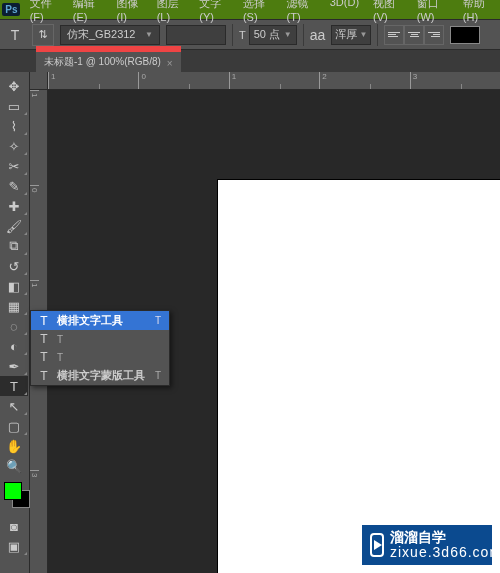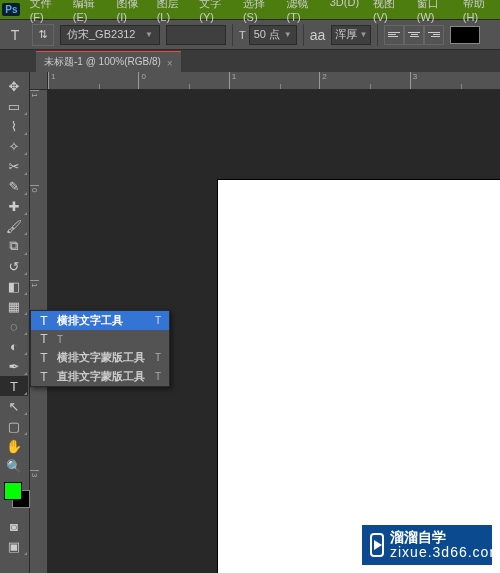"未标题-1 @ 100%(RGB/8)" .tab { border-top: 1px solid #ef4444 -> 6px solid #ef4444 }
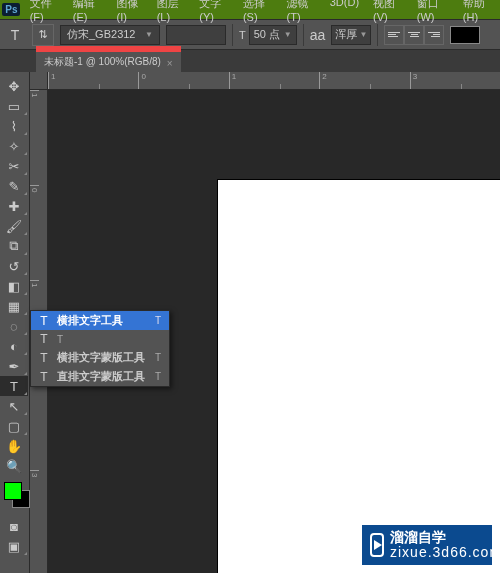"横排文字蒙版工具" span.flyout-label { html: <span>横排文字蒙版工具</span> -> none }
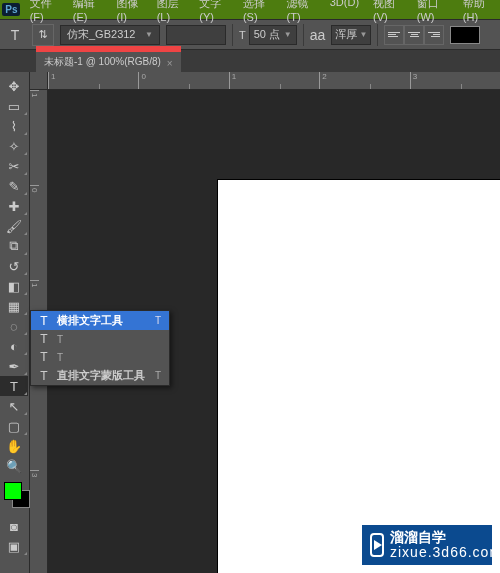"直排文字蒙版工具" span.flyout-label { text: 直 -> 横 }
